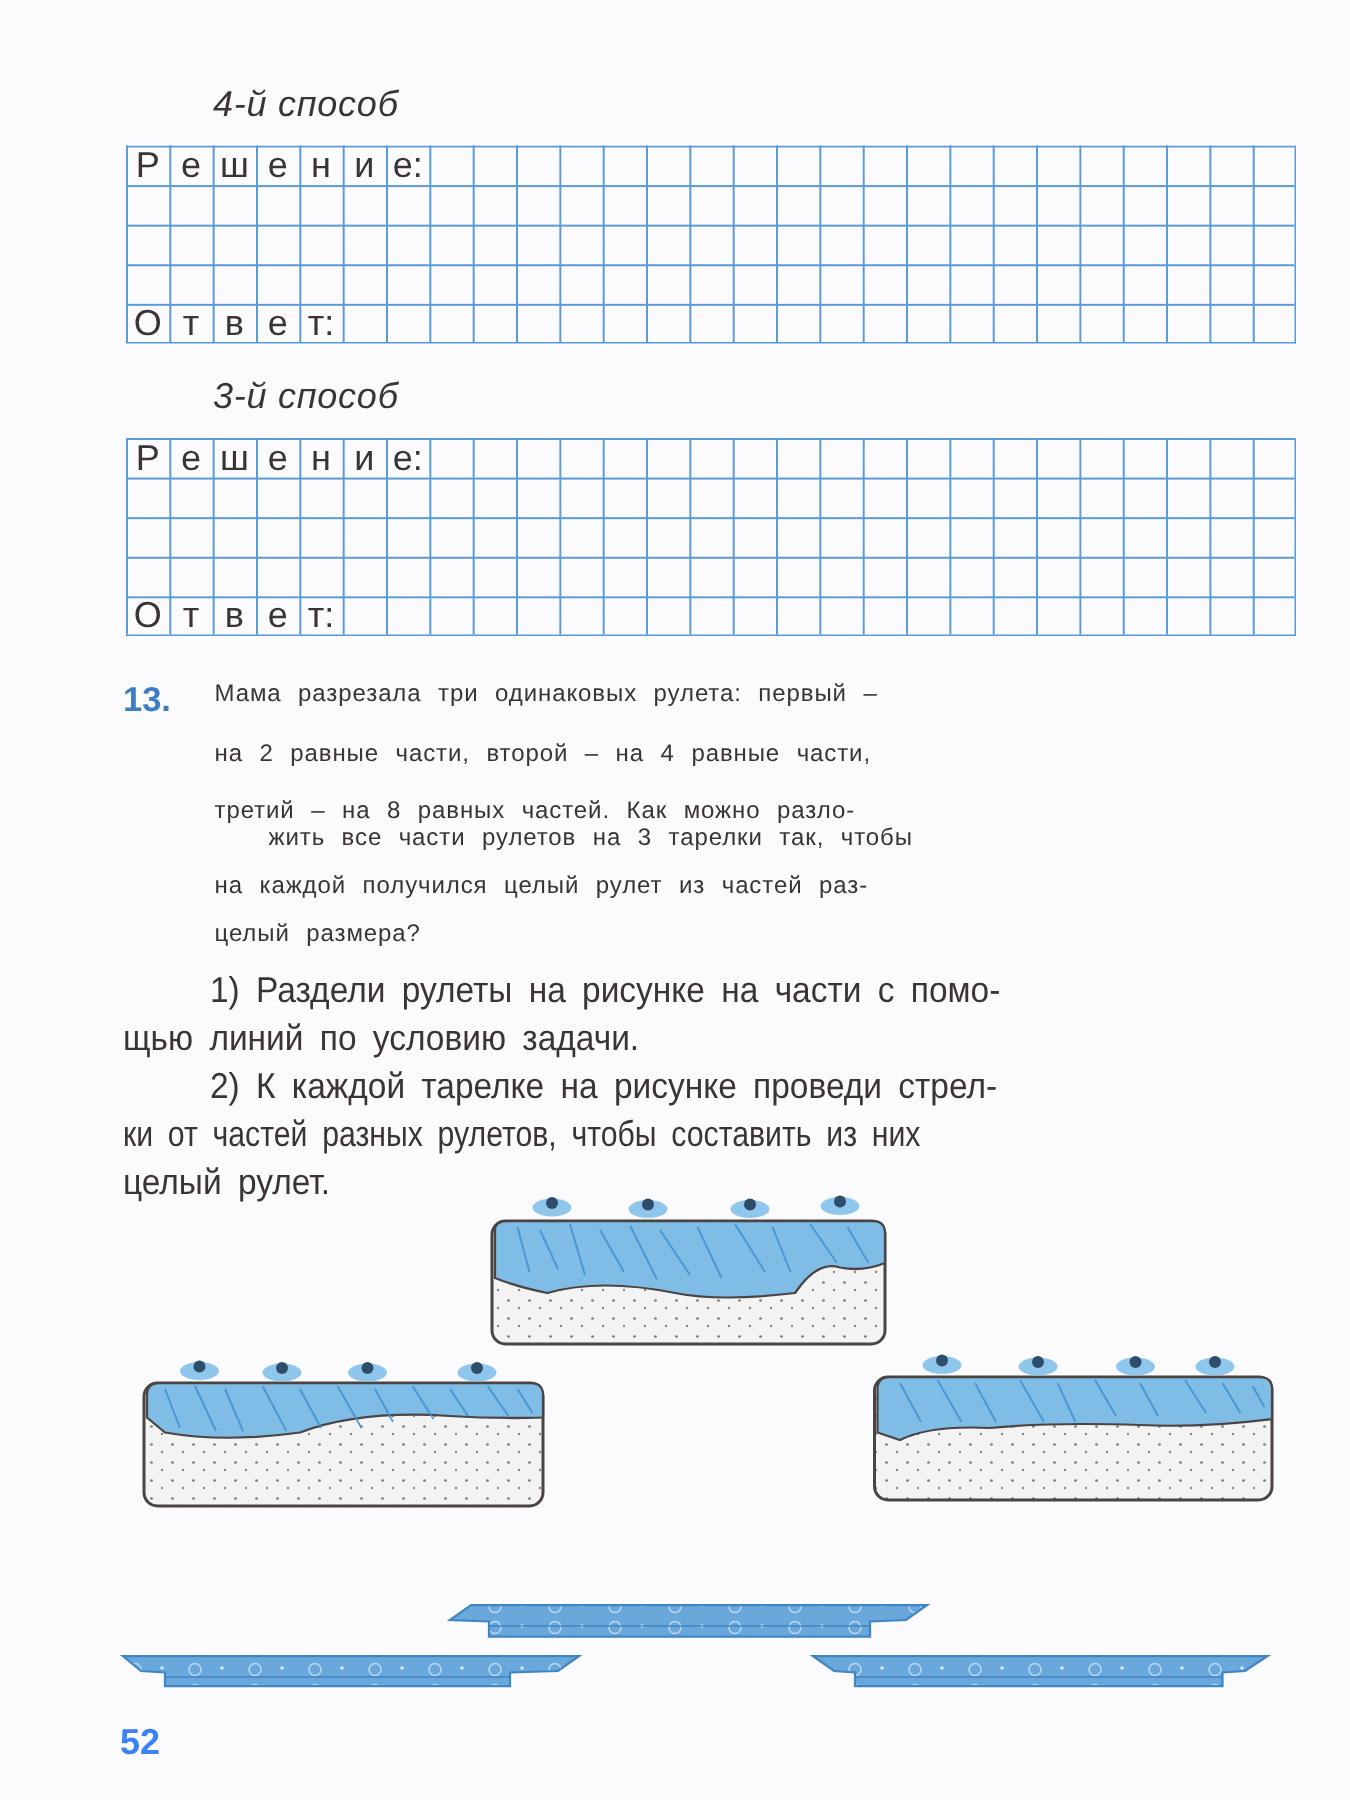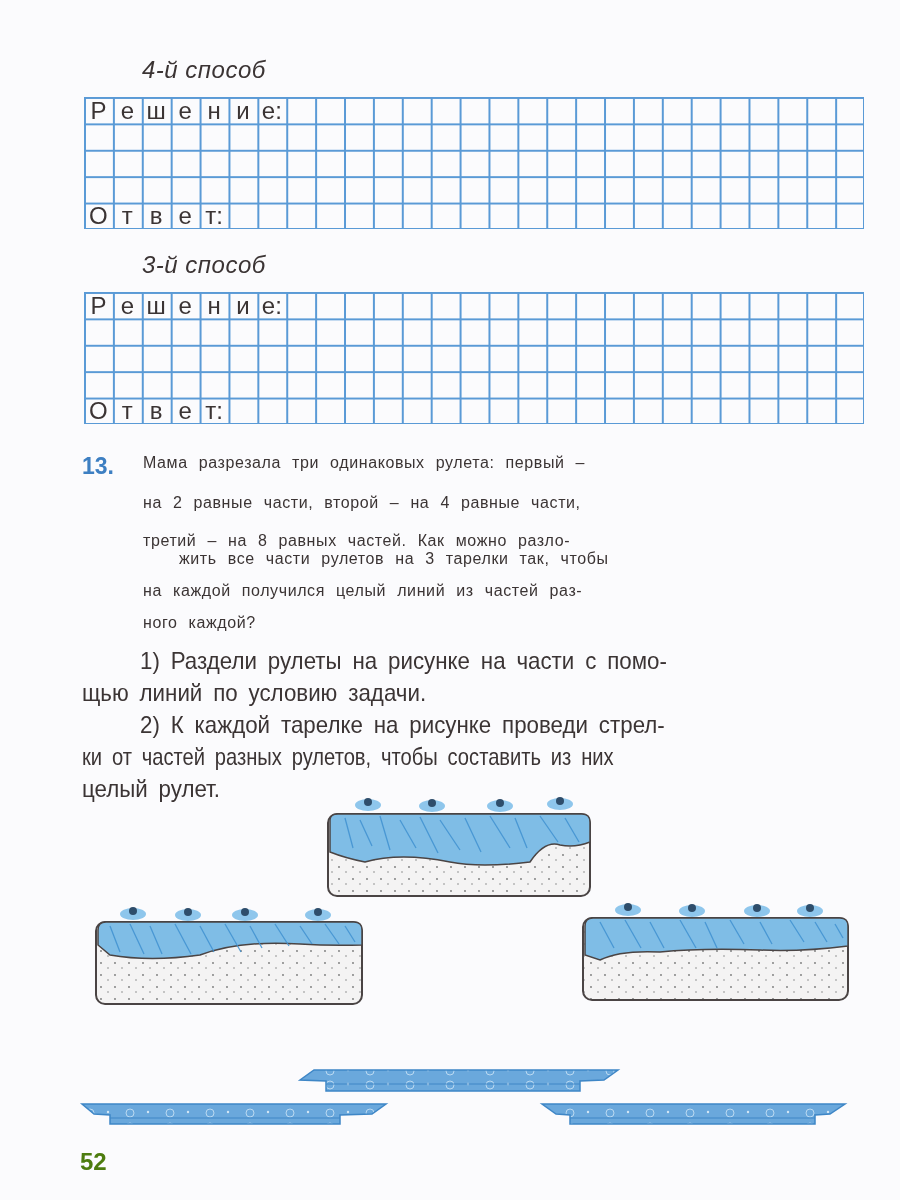"на каждой получился целый линий" div.abs { text: линий -> рулет }
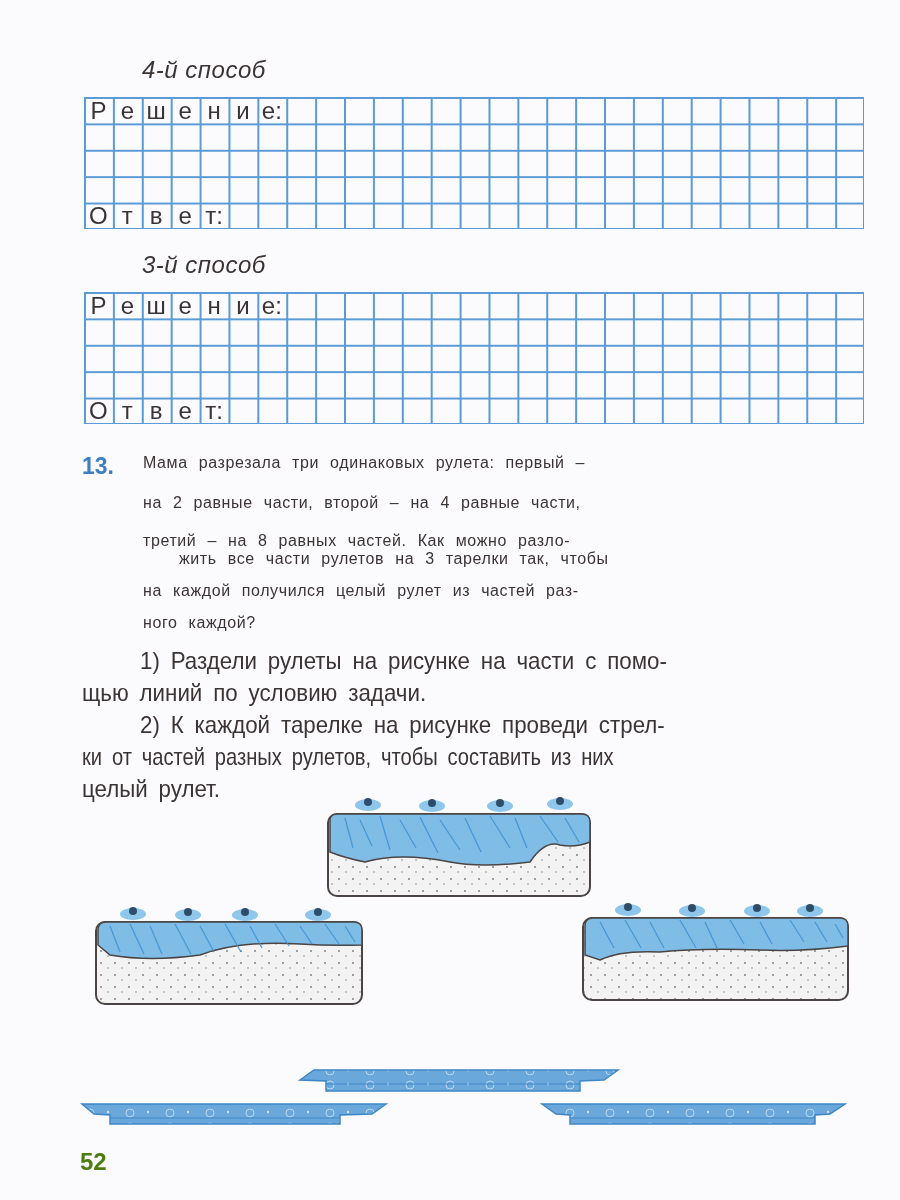"ного каждой?" div.abs { text: ного каждой -> целый размера }
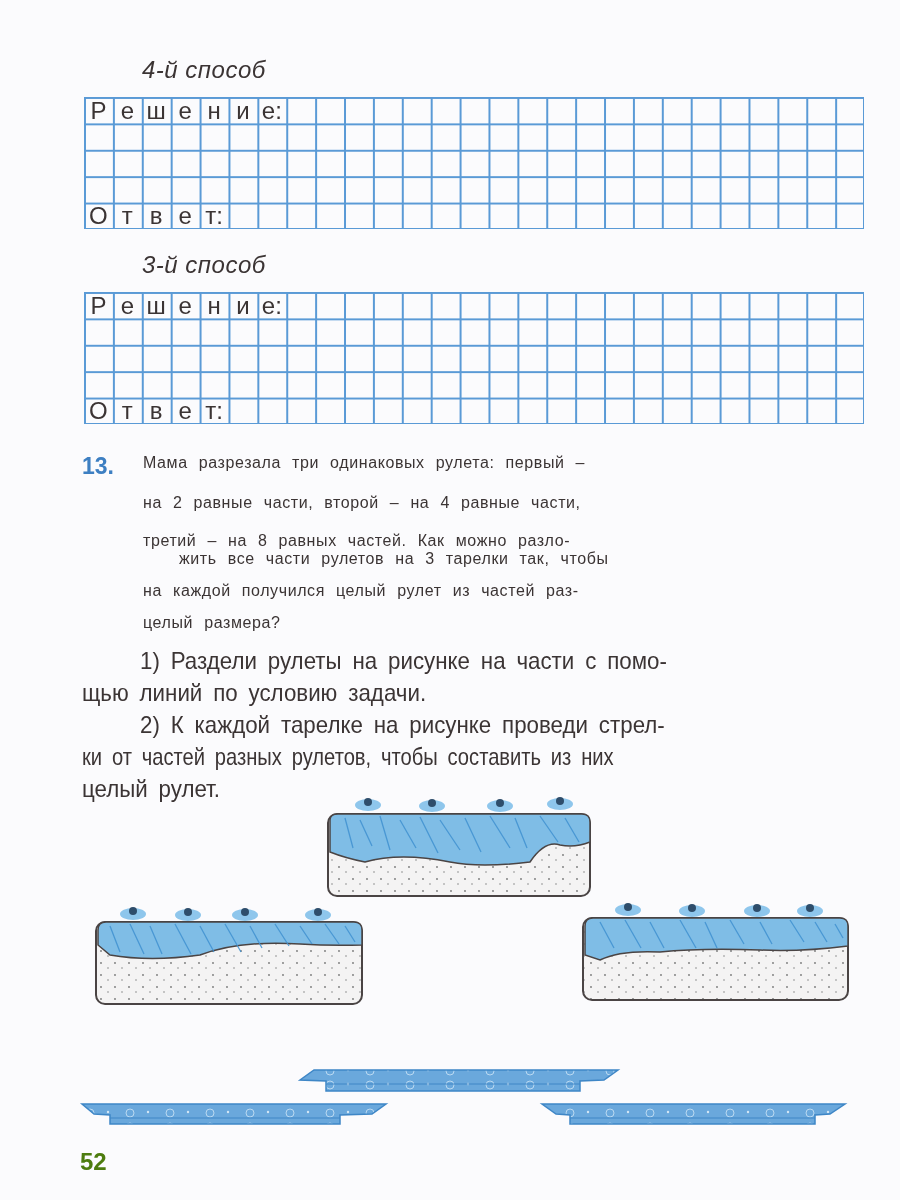"52" .page-num { color: #4d7c0f -> #3b82f6 }
